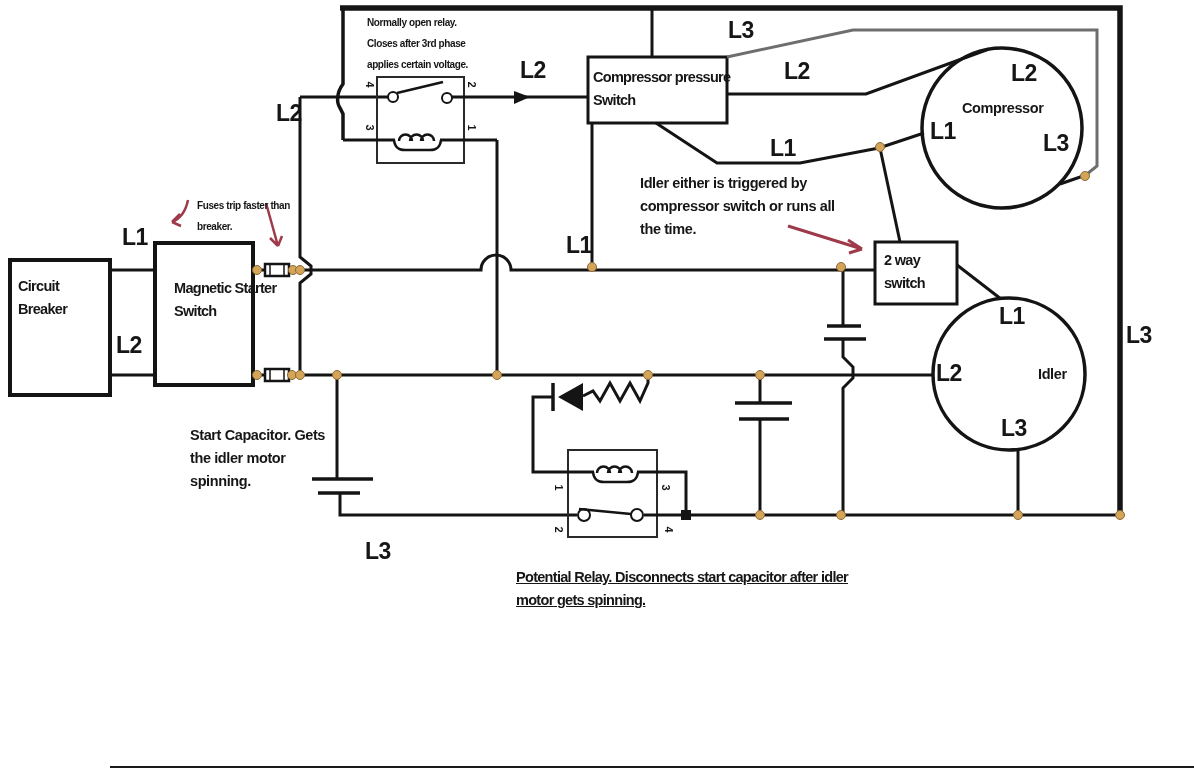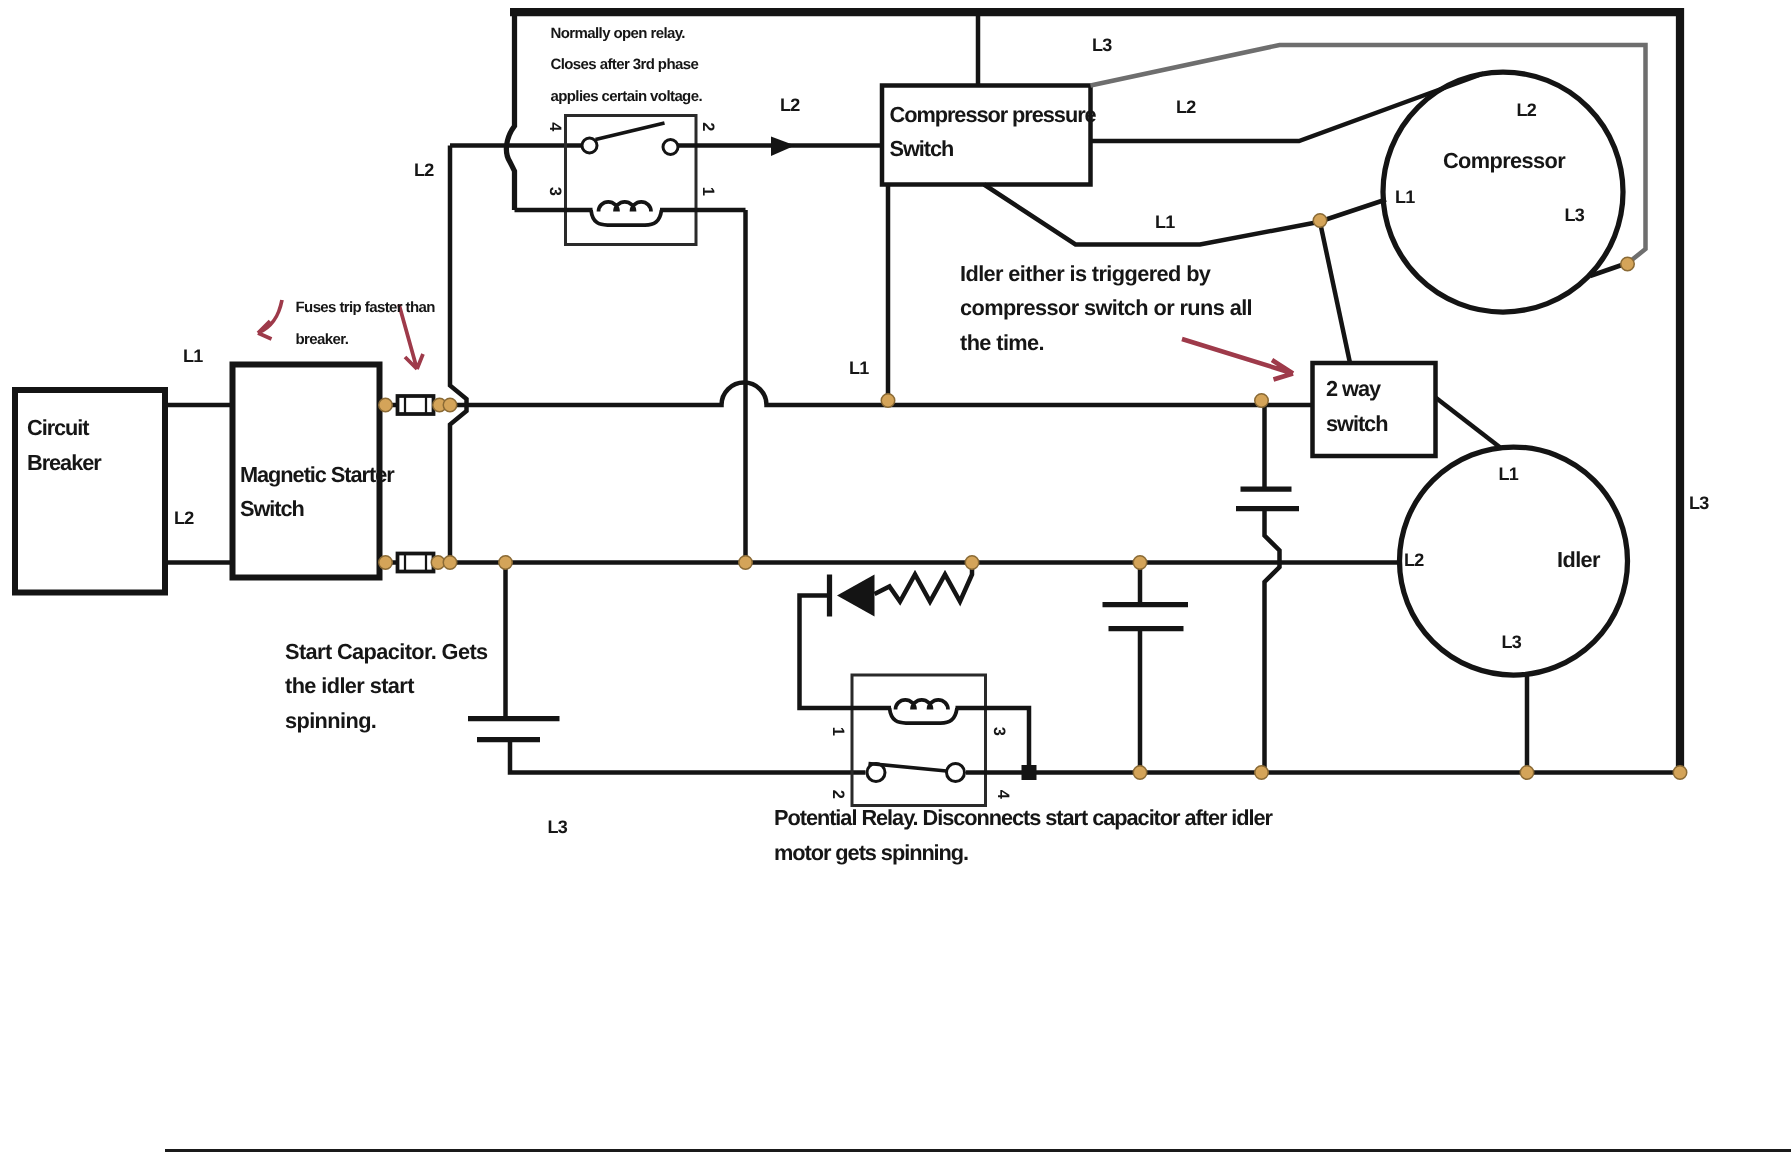"L3" .lab { font-size: 12px -> 23px }
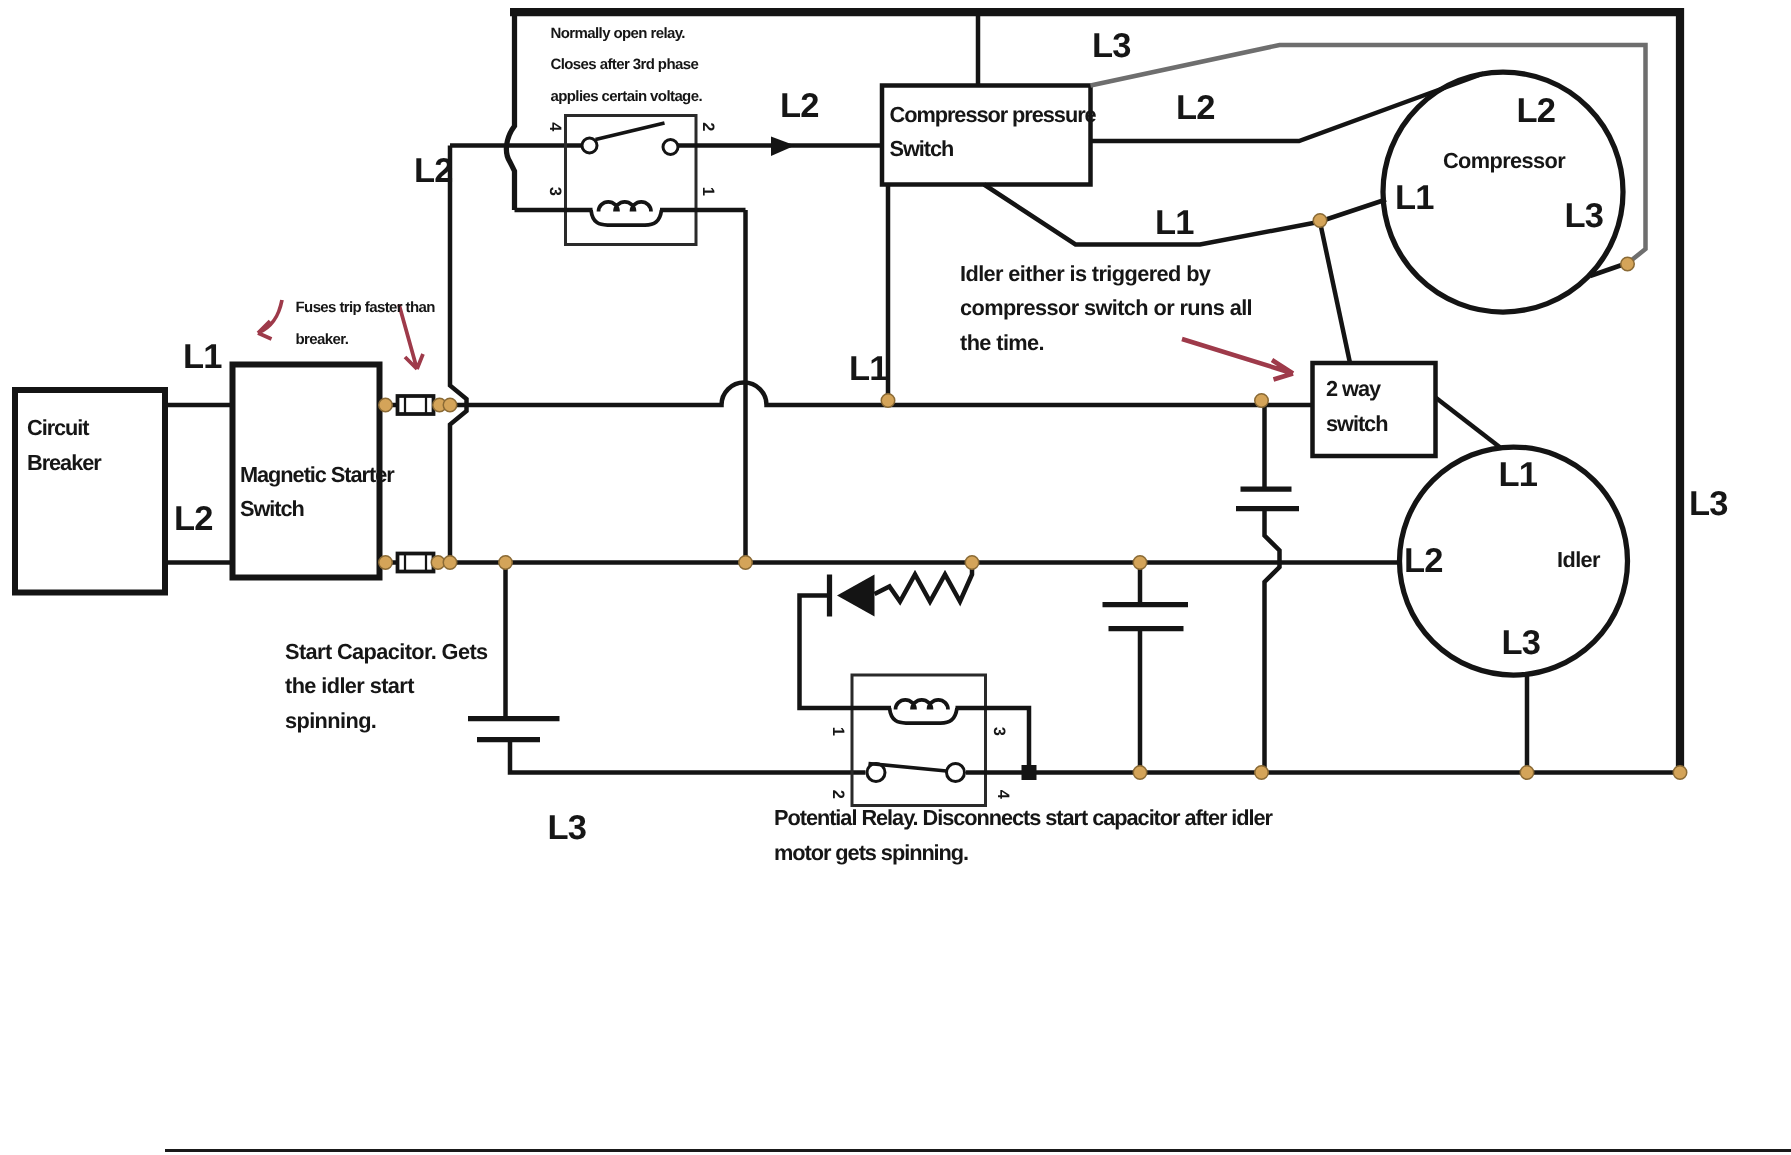"Magnetic Starter" div.t { left: 160px -> 174px; margin-top: 29px -> none }
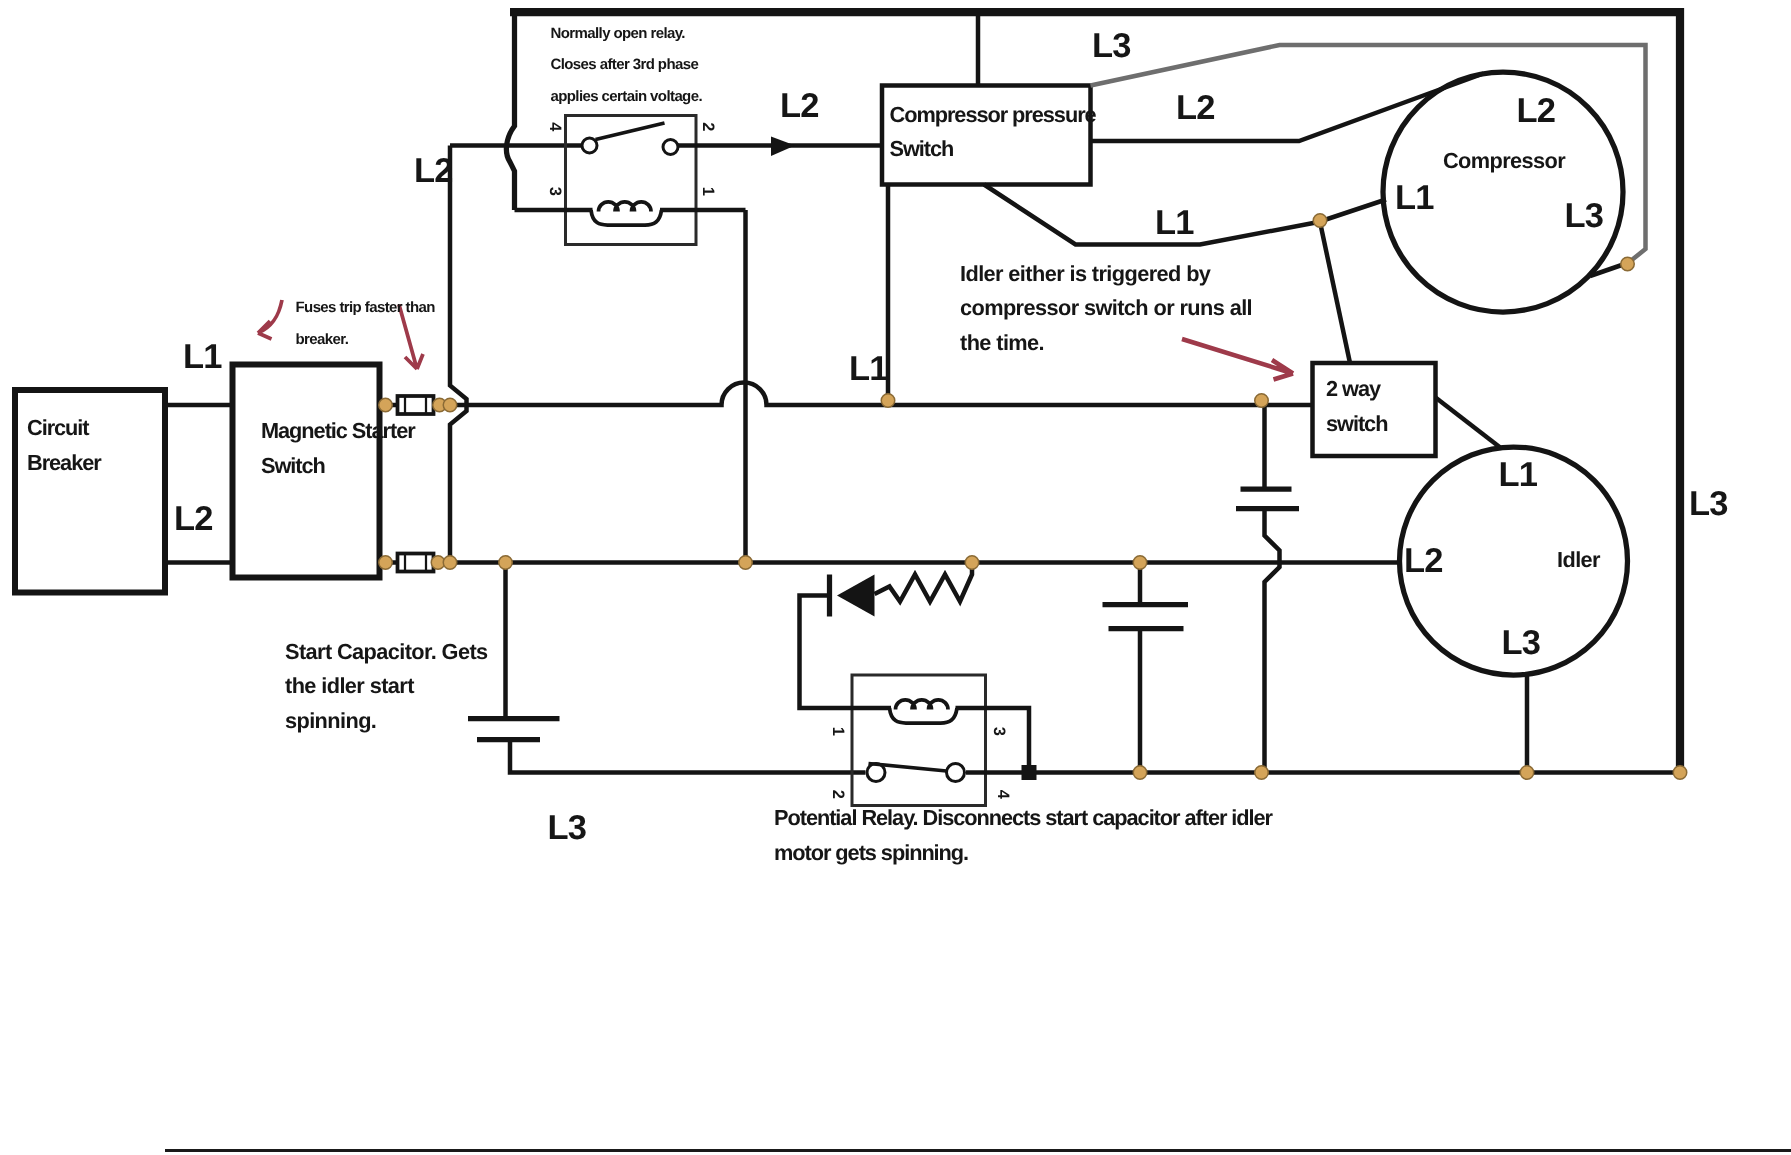"Start Capacitor. Gets" div.t { text: start -> motor }
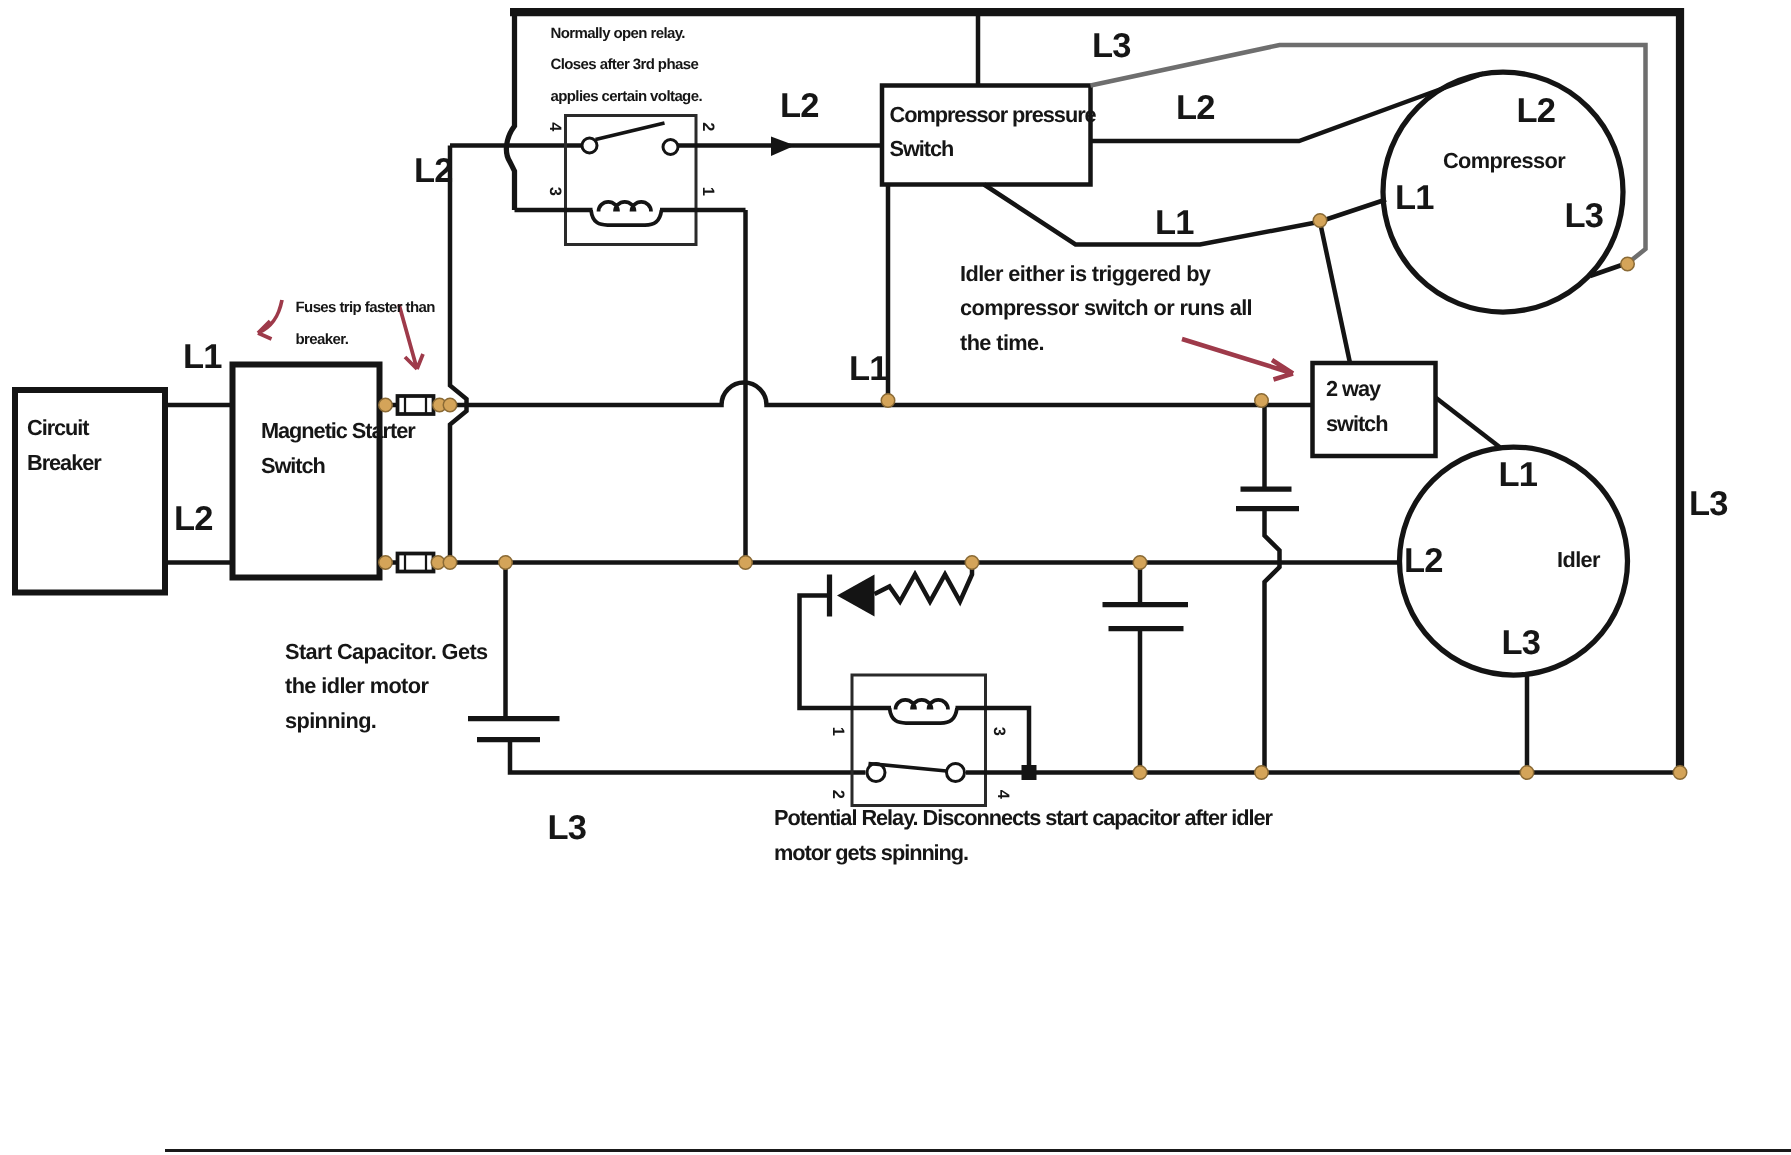"Potential Relay. Disconnects start" div.t { text-decoration: none -> underline; top: 535px -> 566px }
